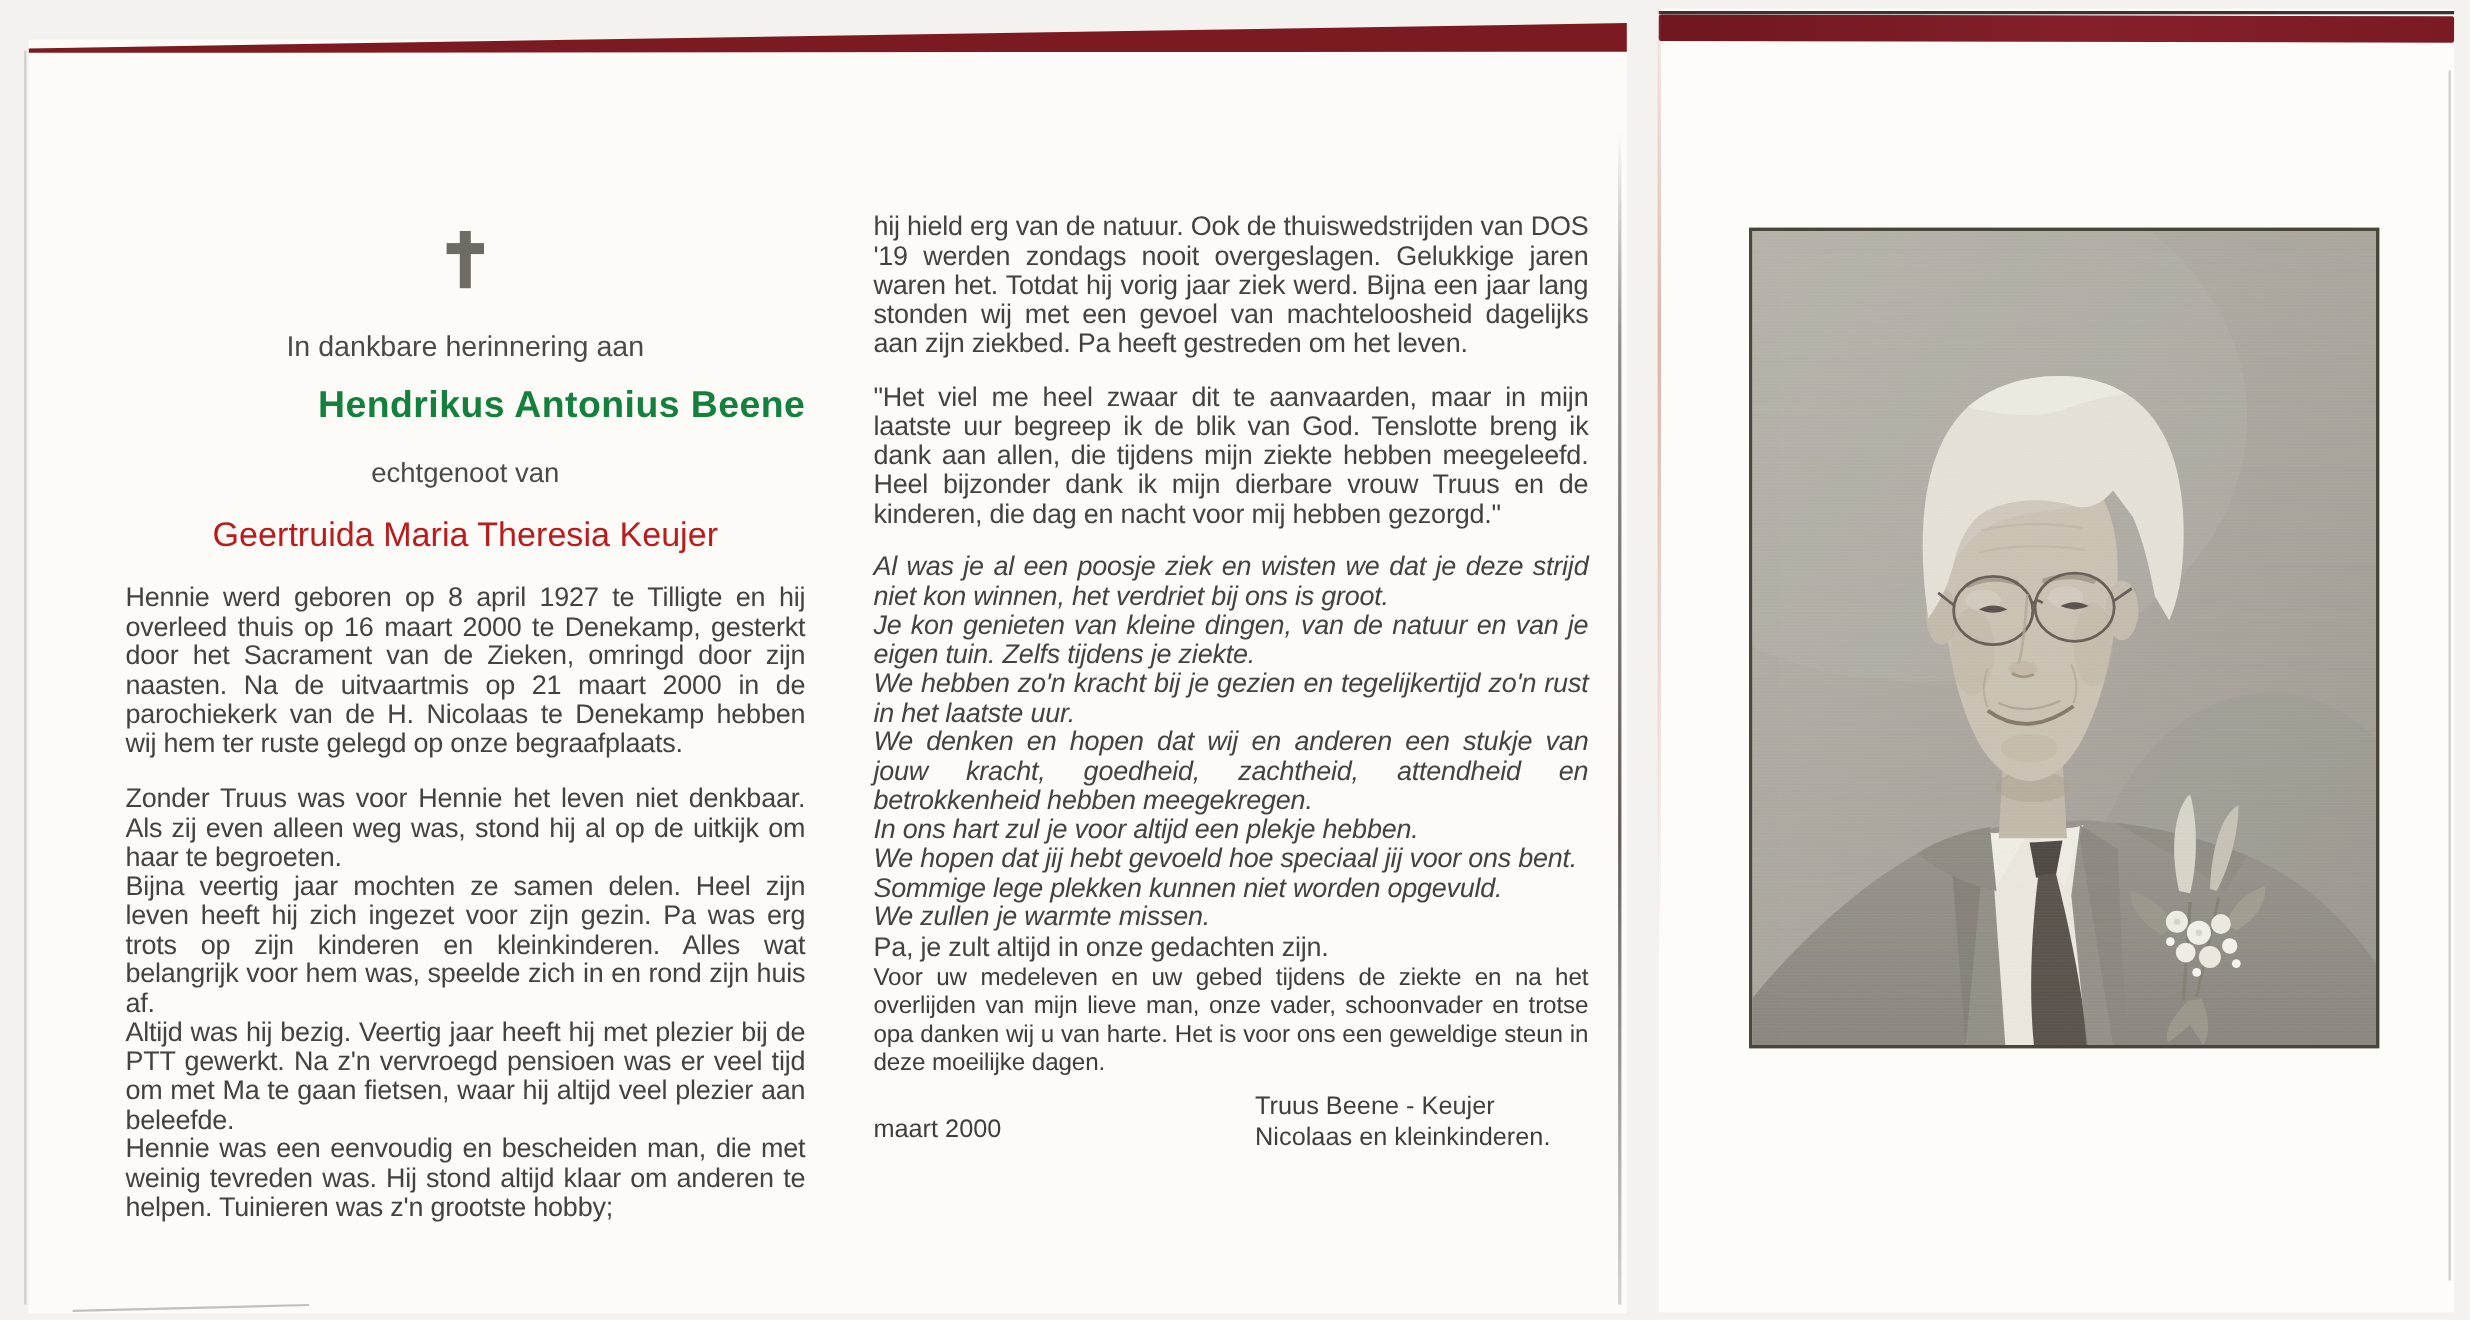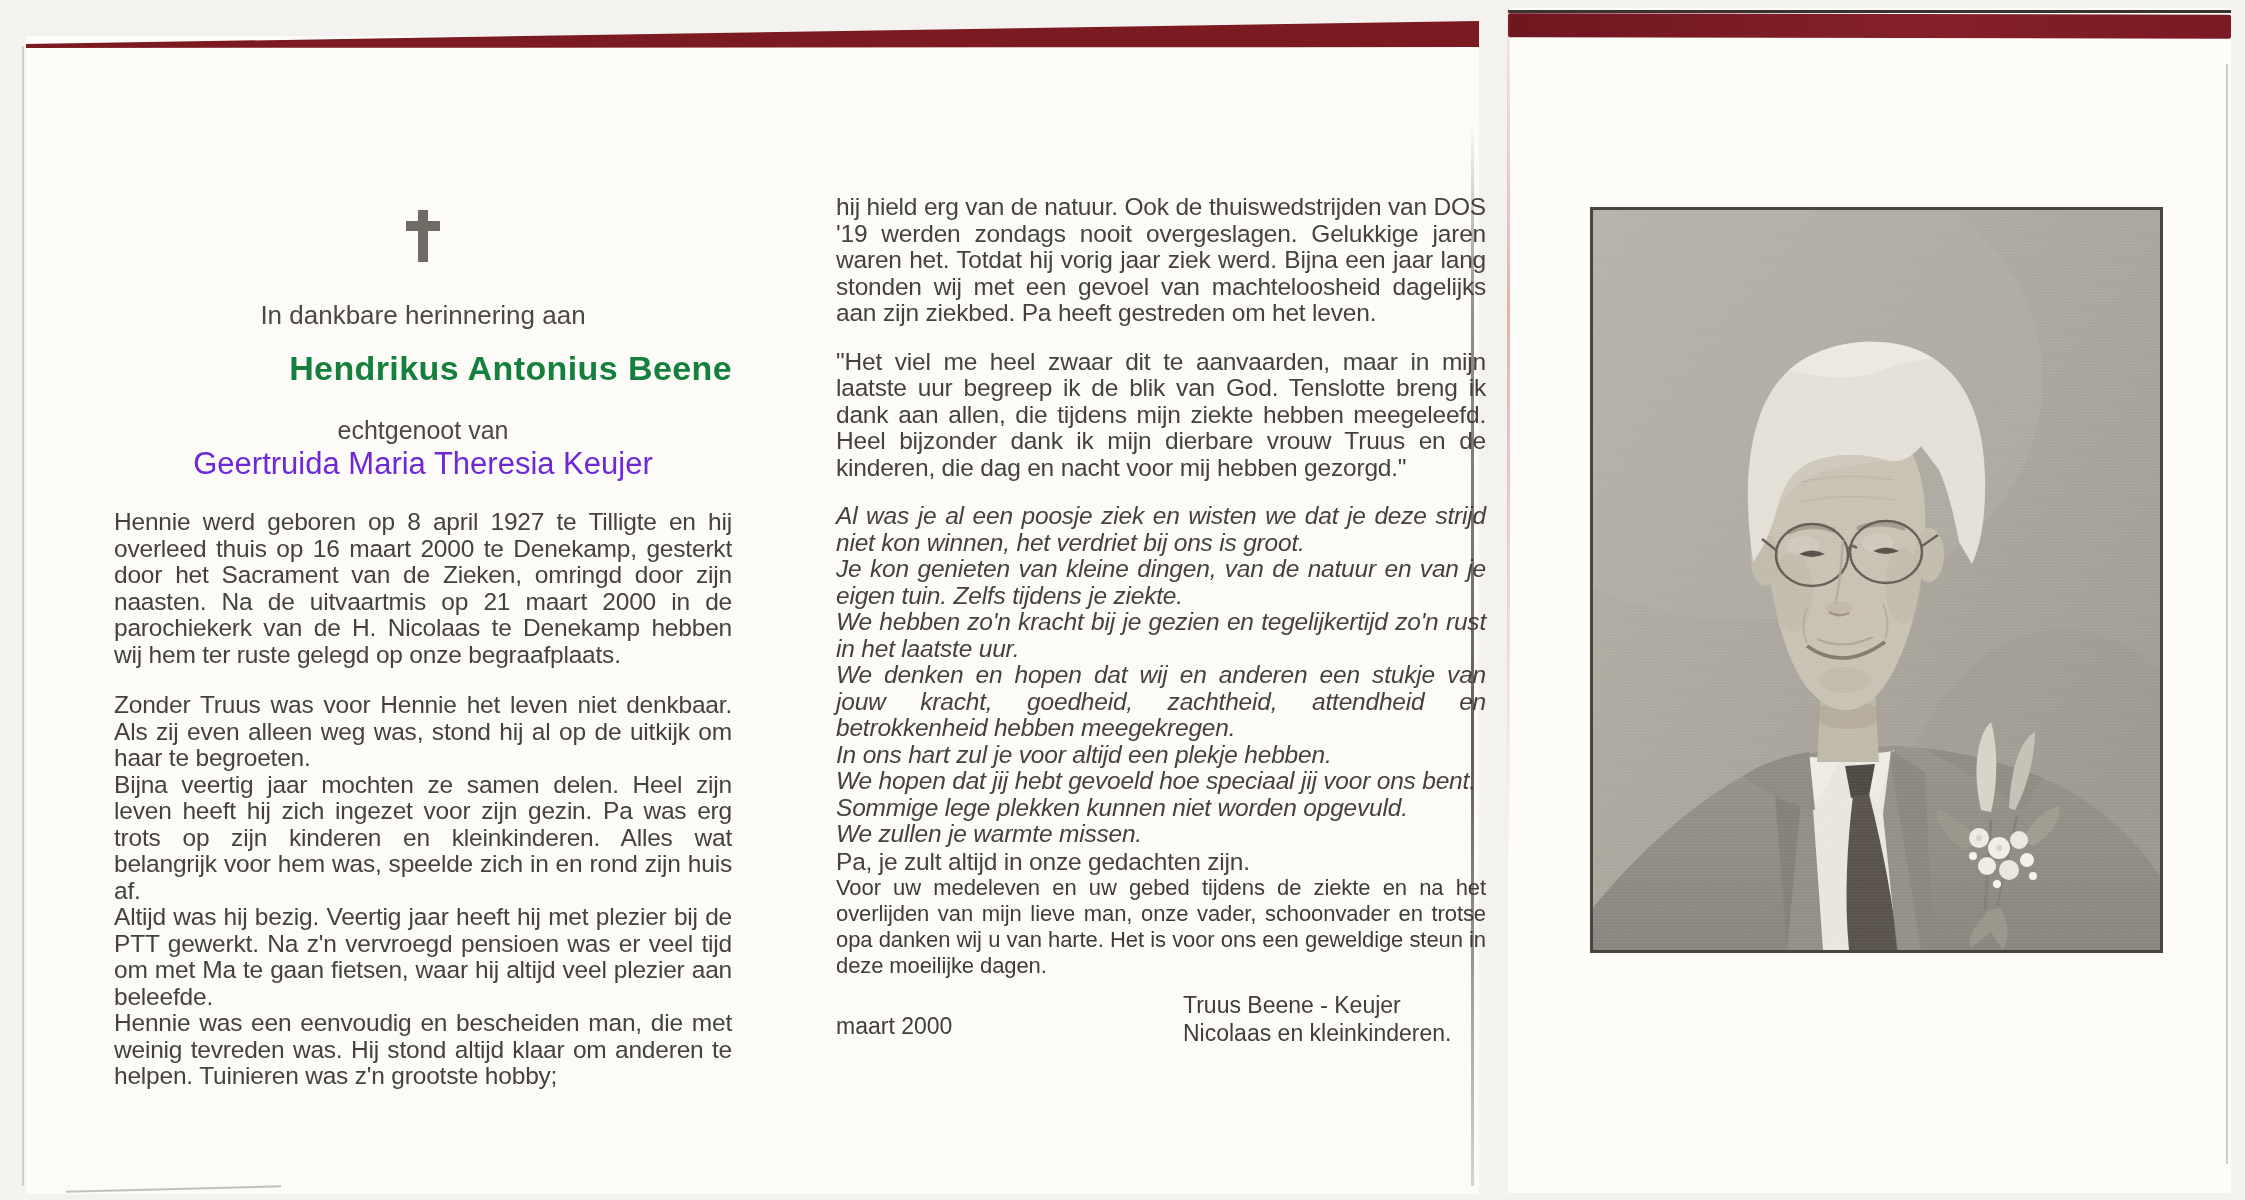"hij hield erg van de" .col2 { left: 810px -> 768px }
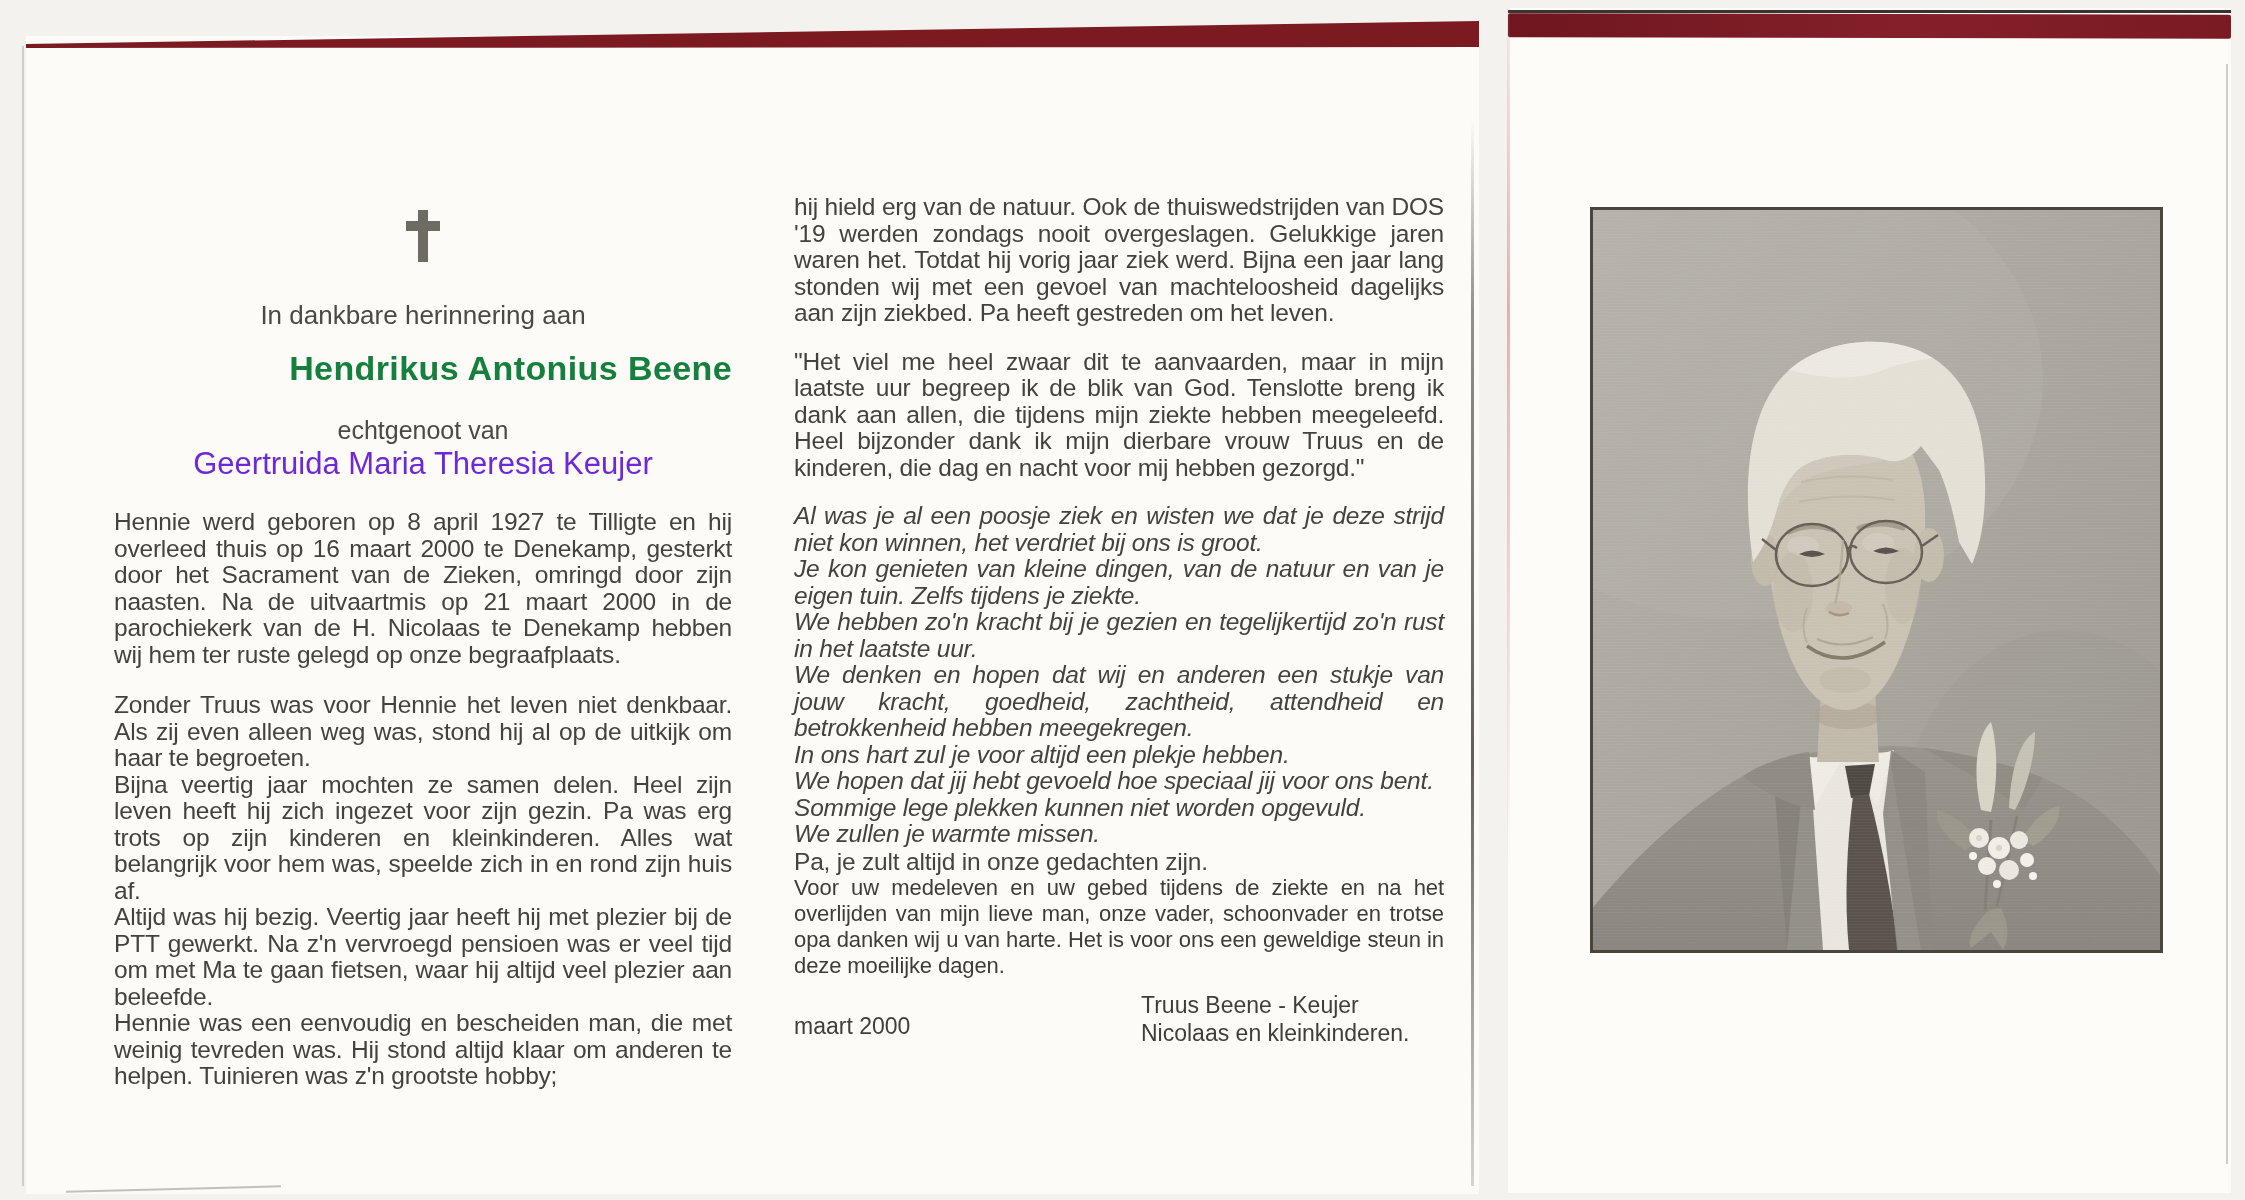"Geertruida Maria Theresia Keujer" .spouse { color: #6d28d9 -> #b91c1c; margin-top: none -> 22px }
